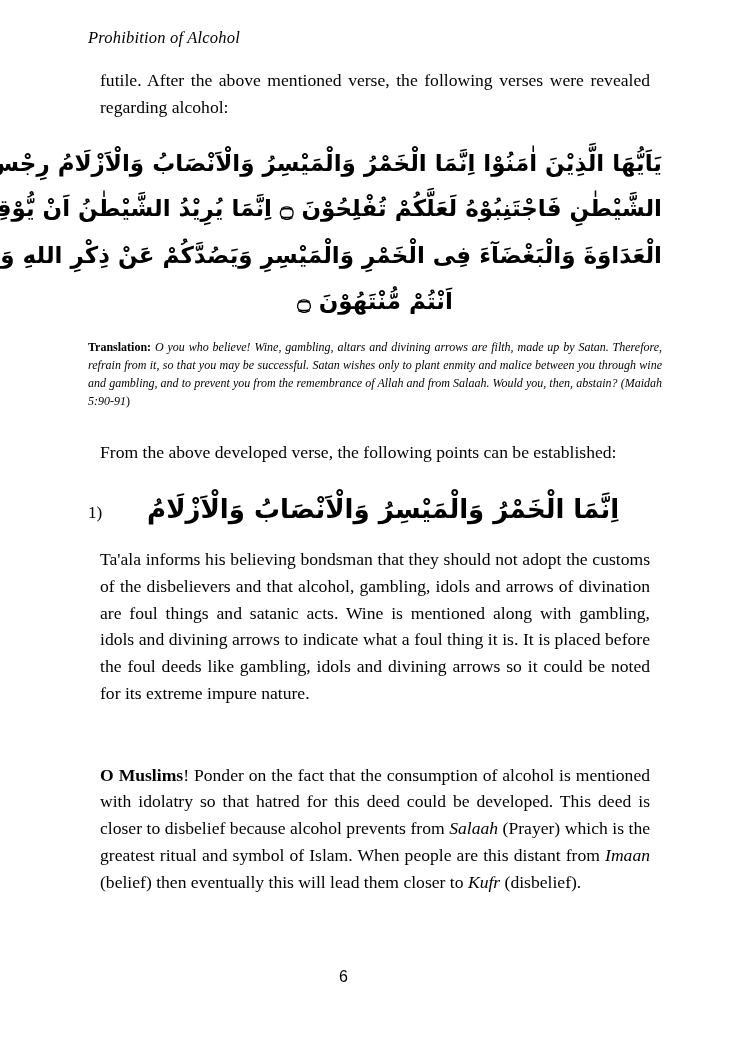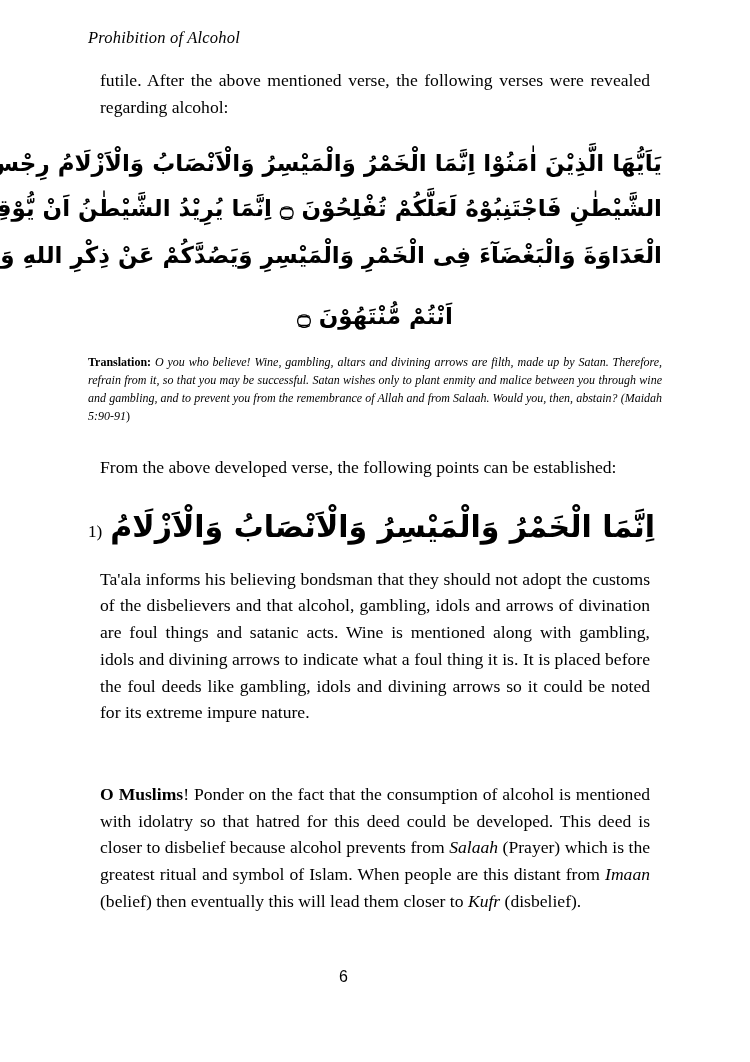"اَنْتُمْ مُّنْتَهُوْنَ ۝" .arabic-line.l4 { margin-top: 37px -> 22px }
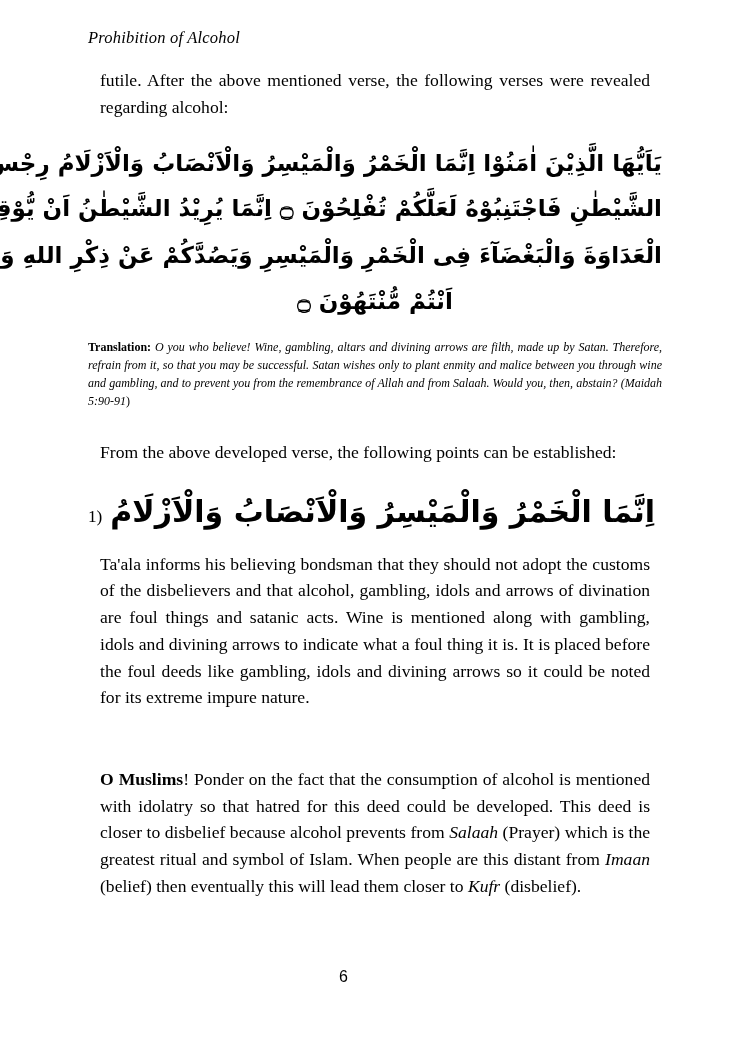"اِنَّمَا الْخَمْرُ وَالْمَيْسِرُ" .point-arabic { font-size: 30px -> 26px; text-align: left -> center }
